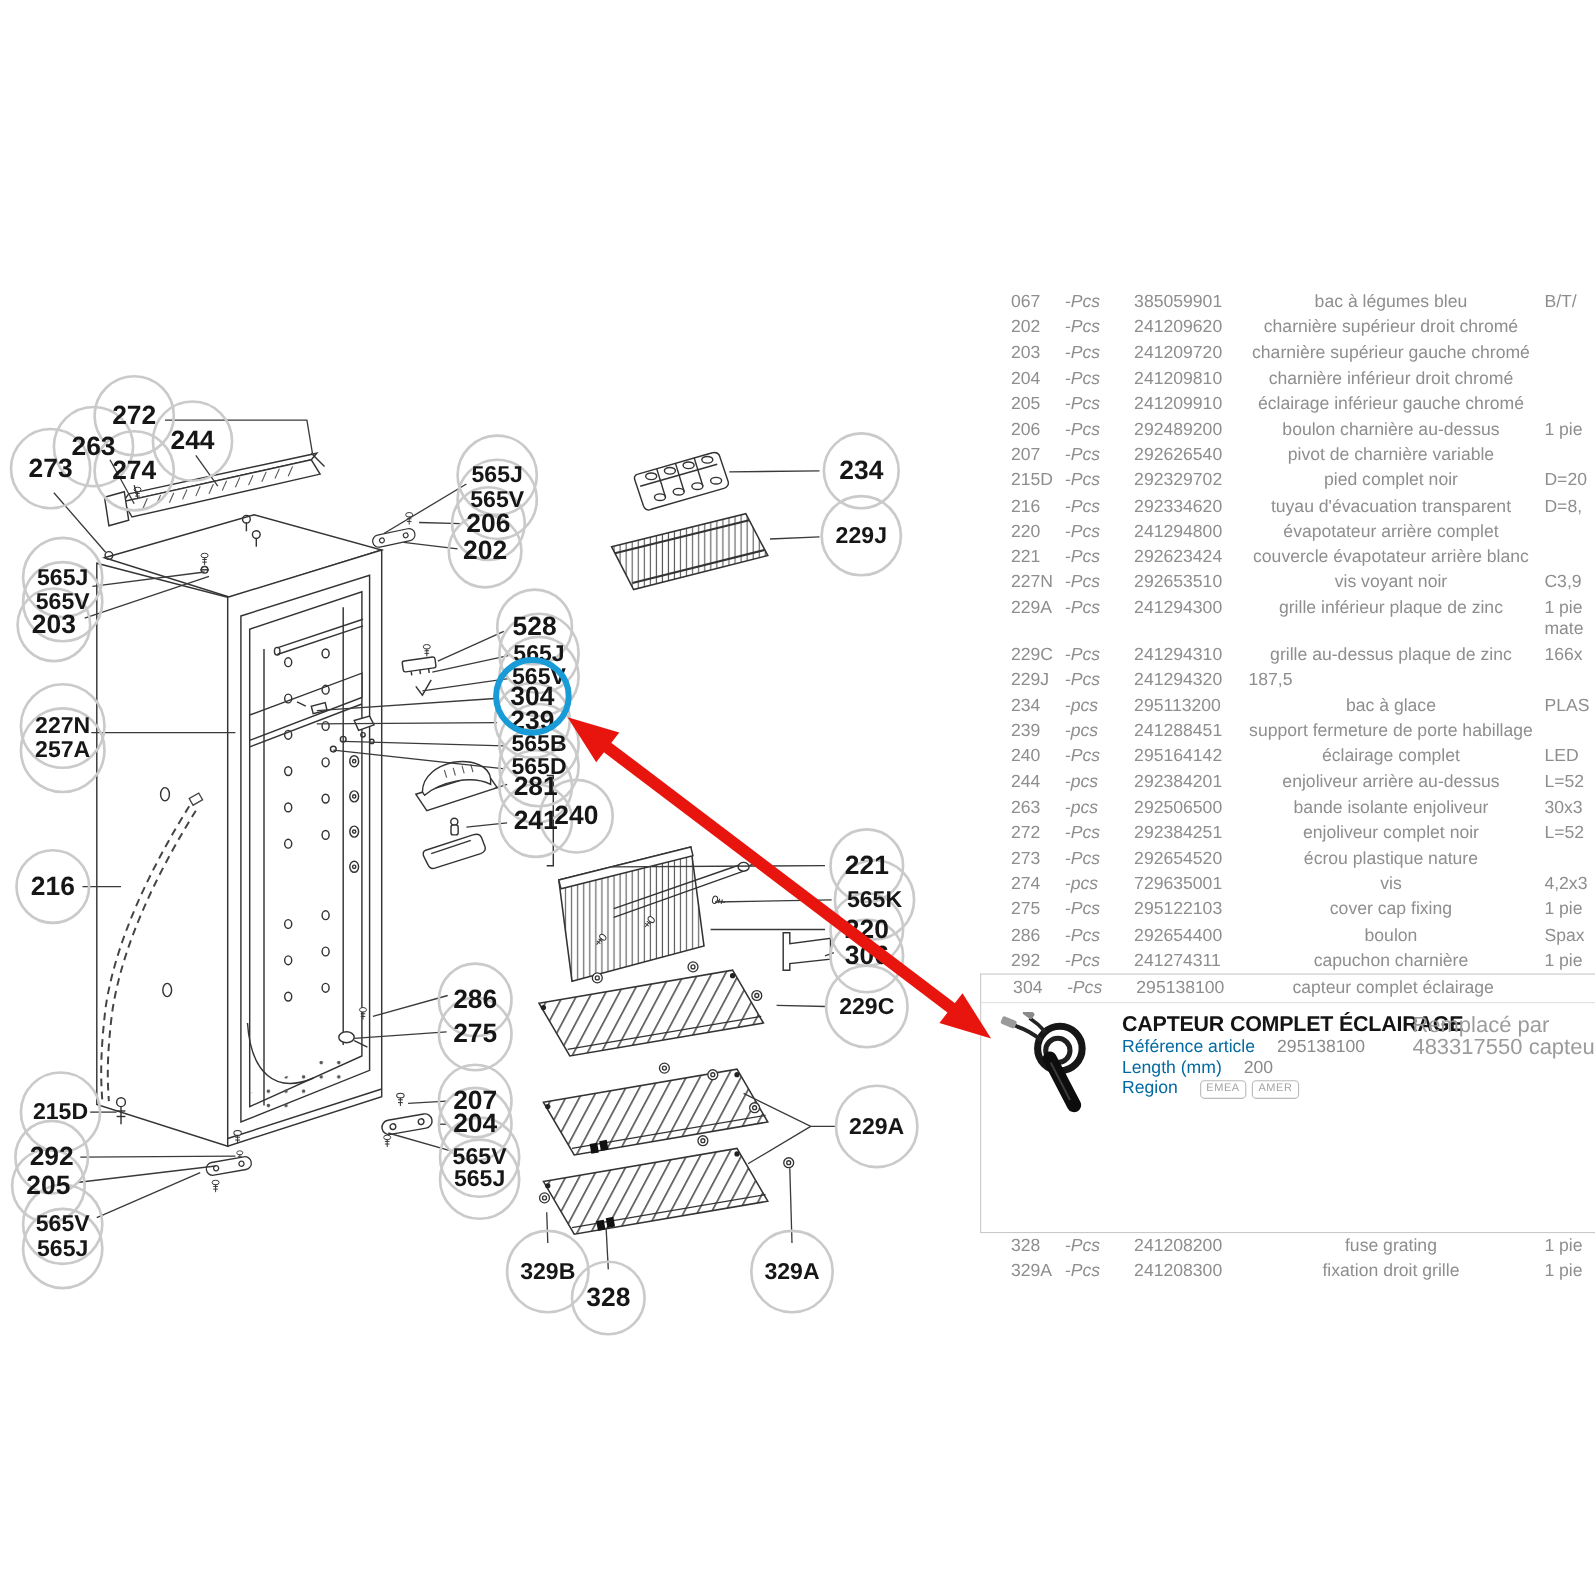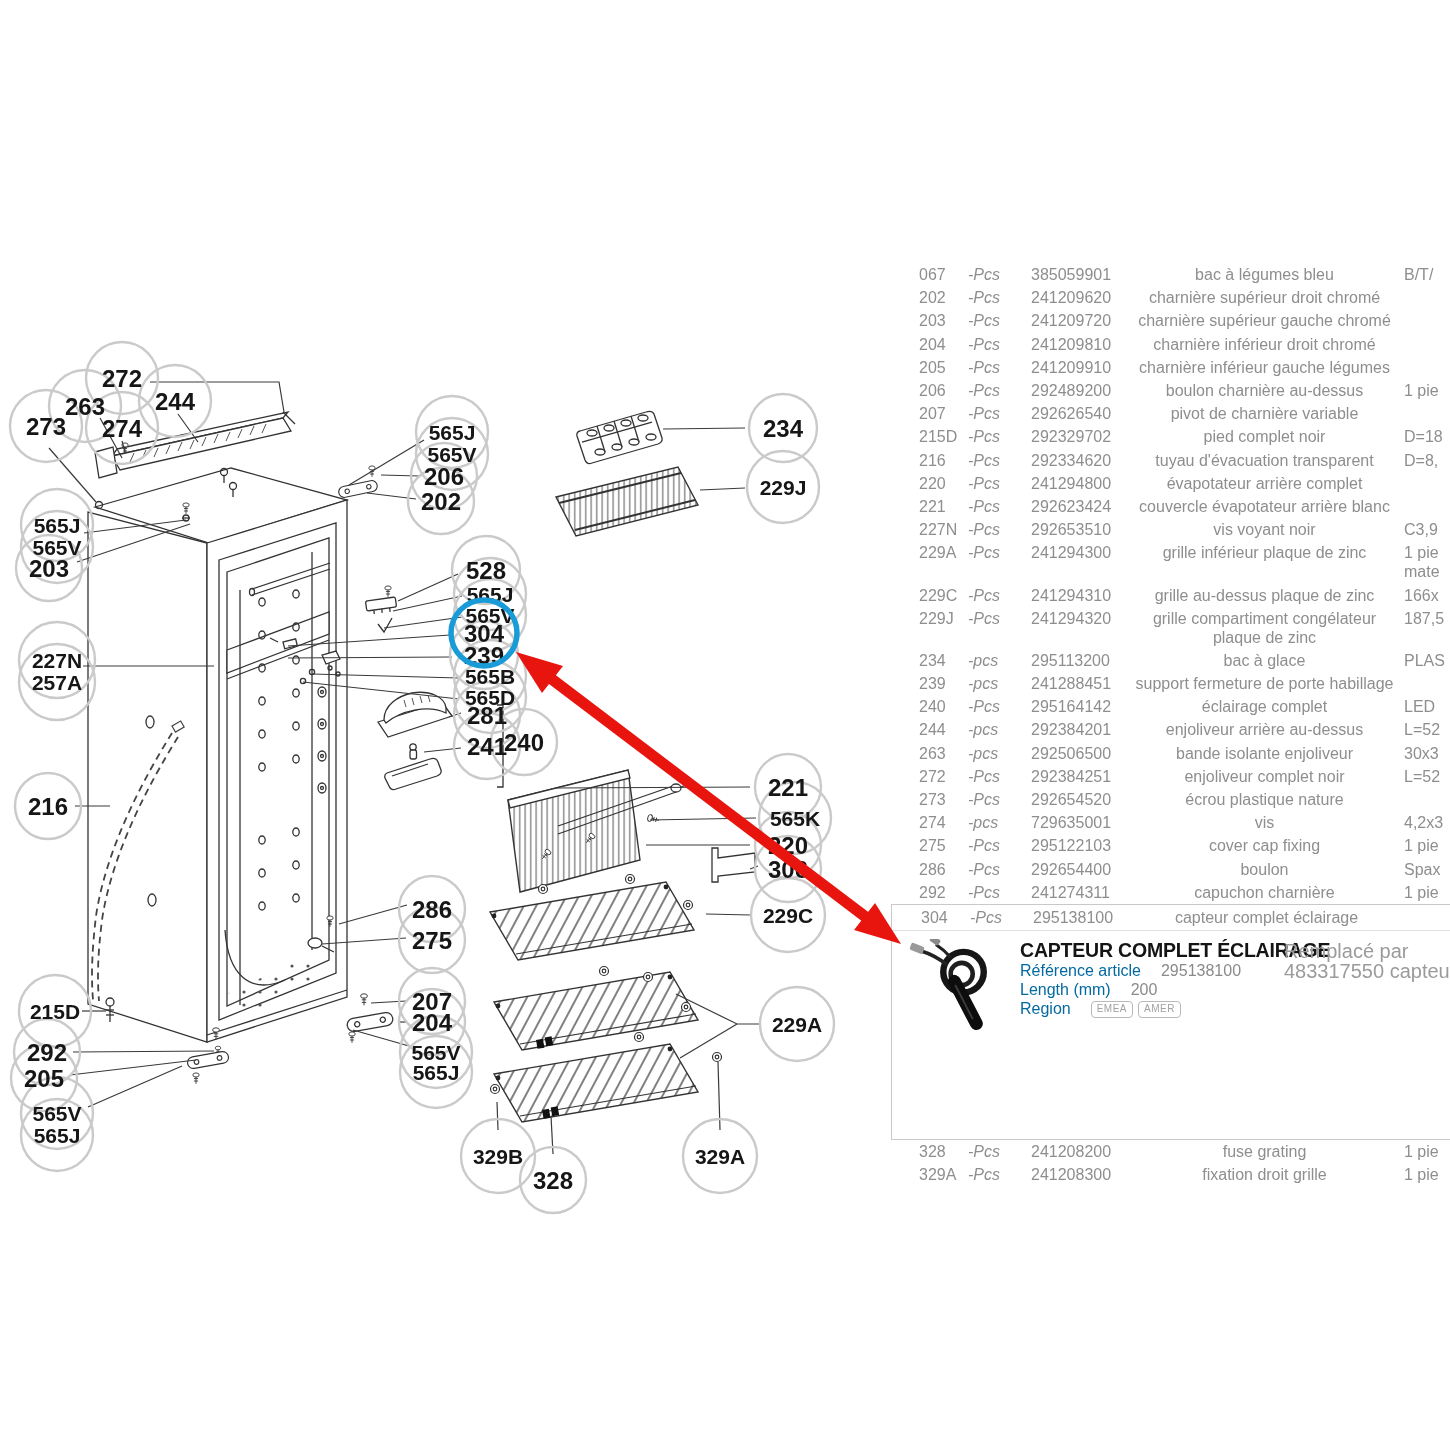"charnière inférieur gauche légumes" div.c-desc { text: charnière inférieur gauche légumes -> éclairage inférieur gauche chromé }
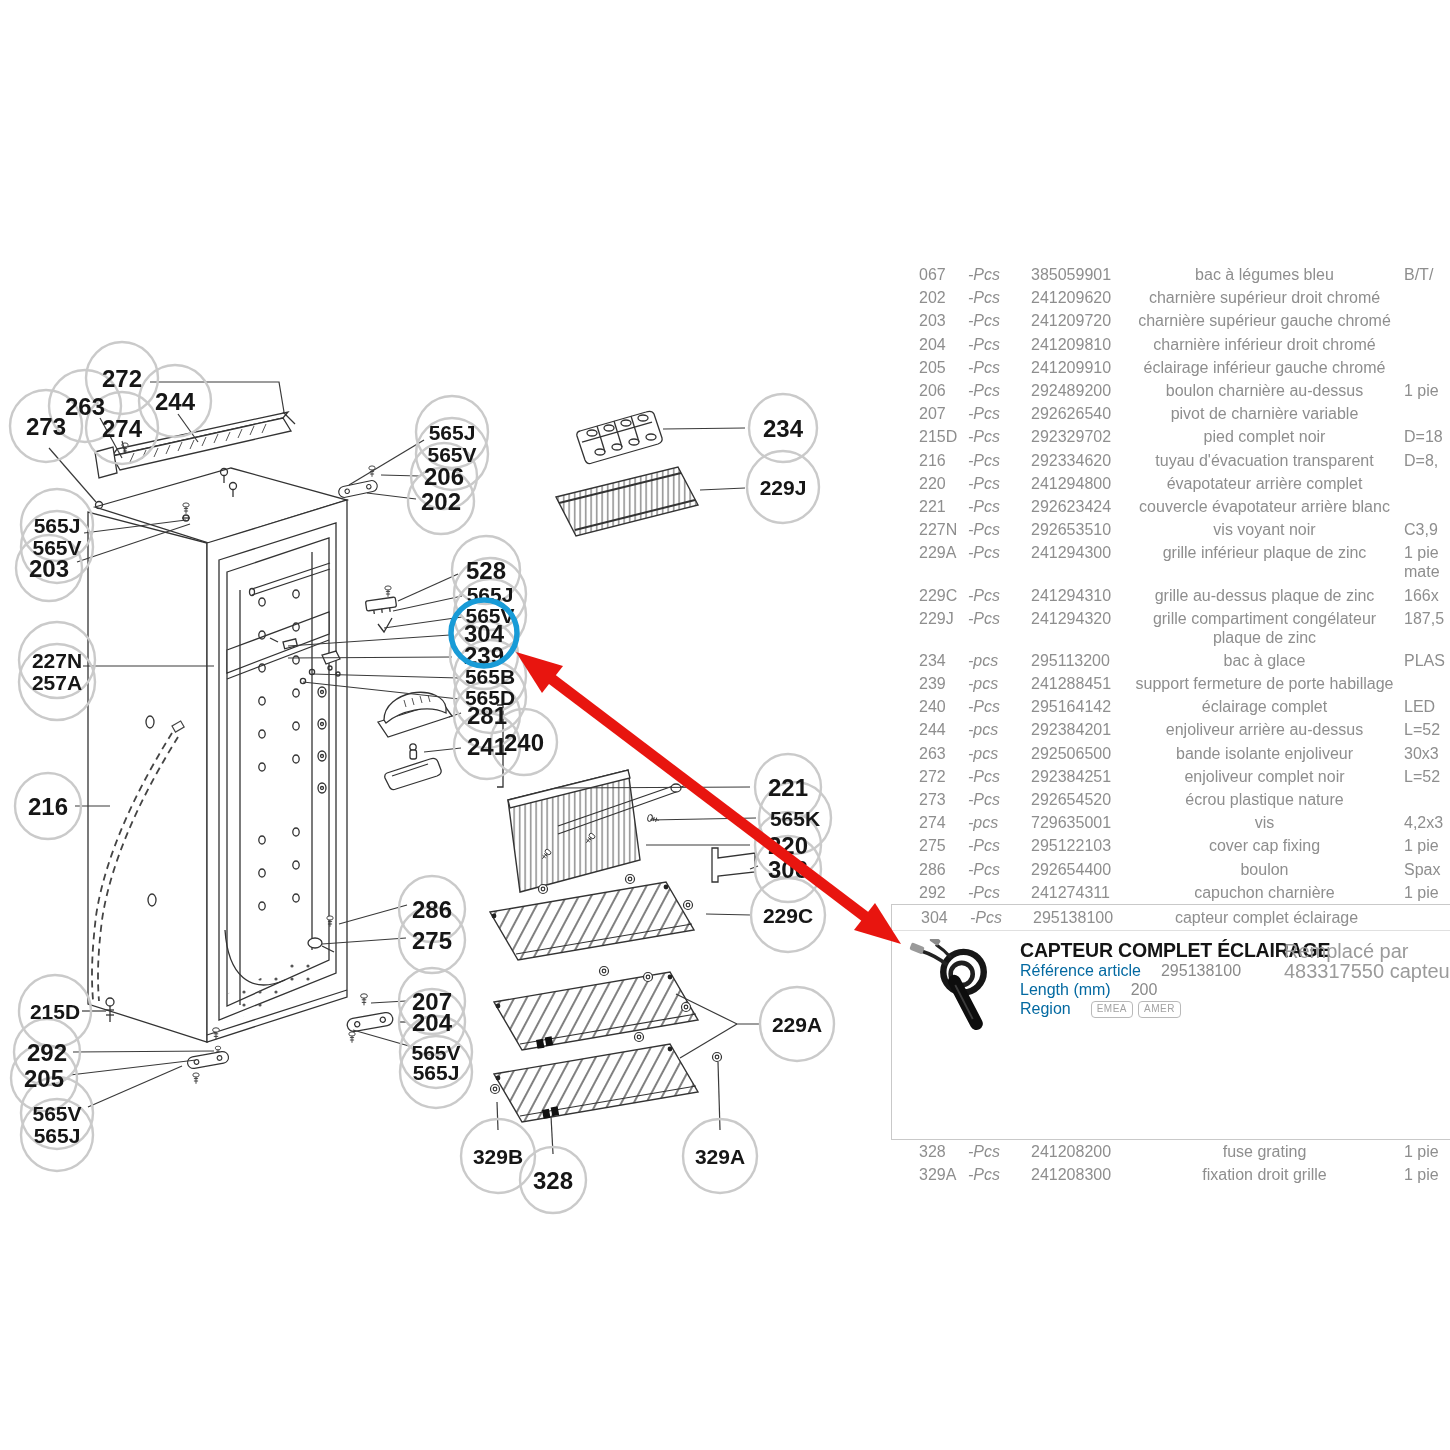"D=18" div.c-info { text: 18 -> 20 }
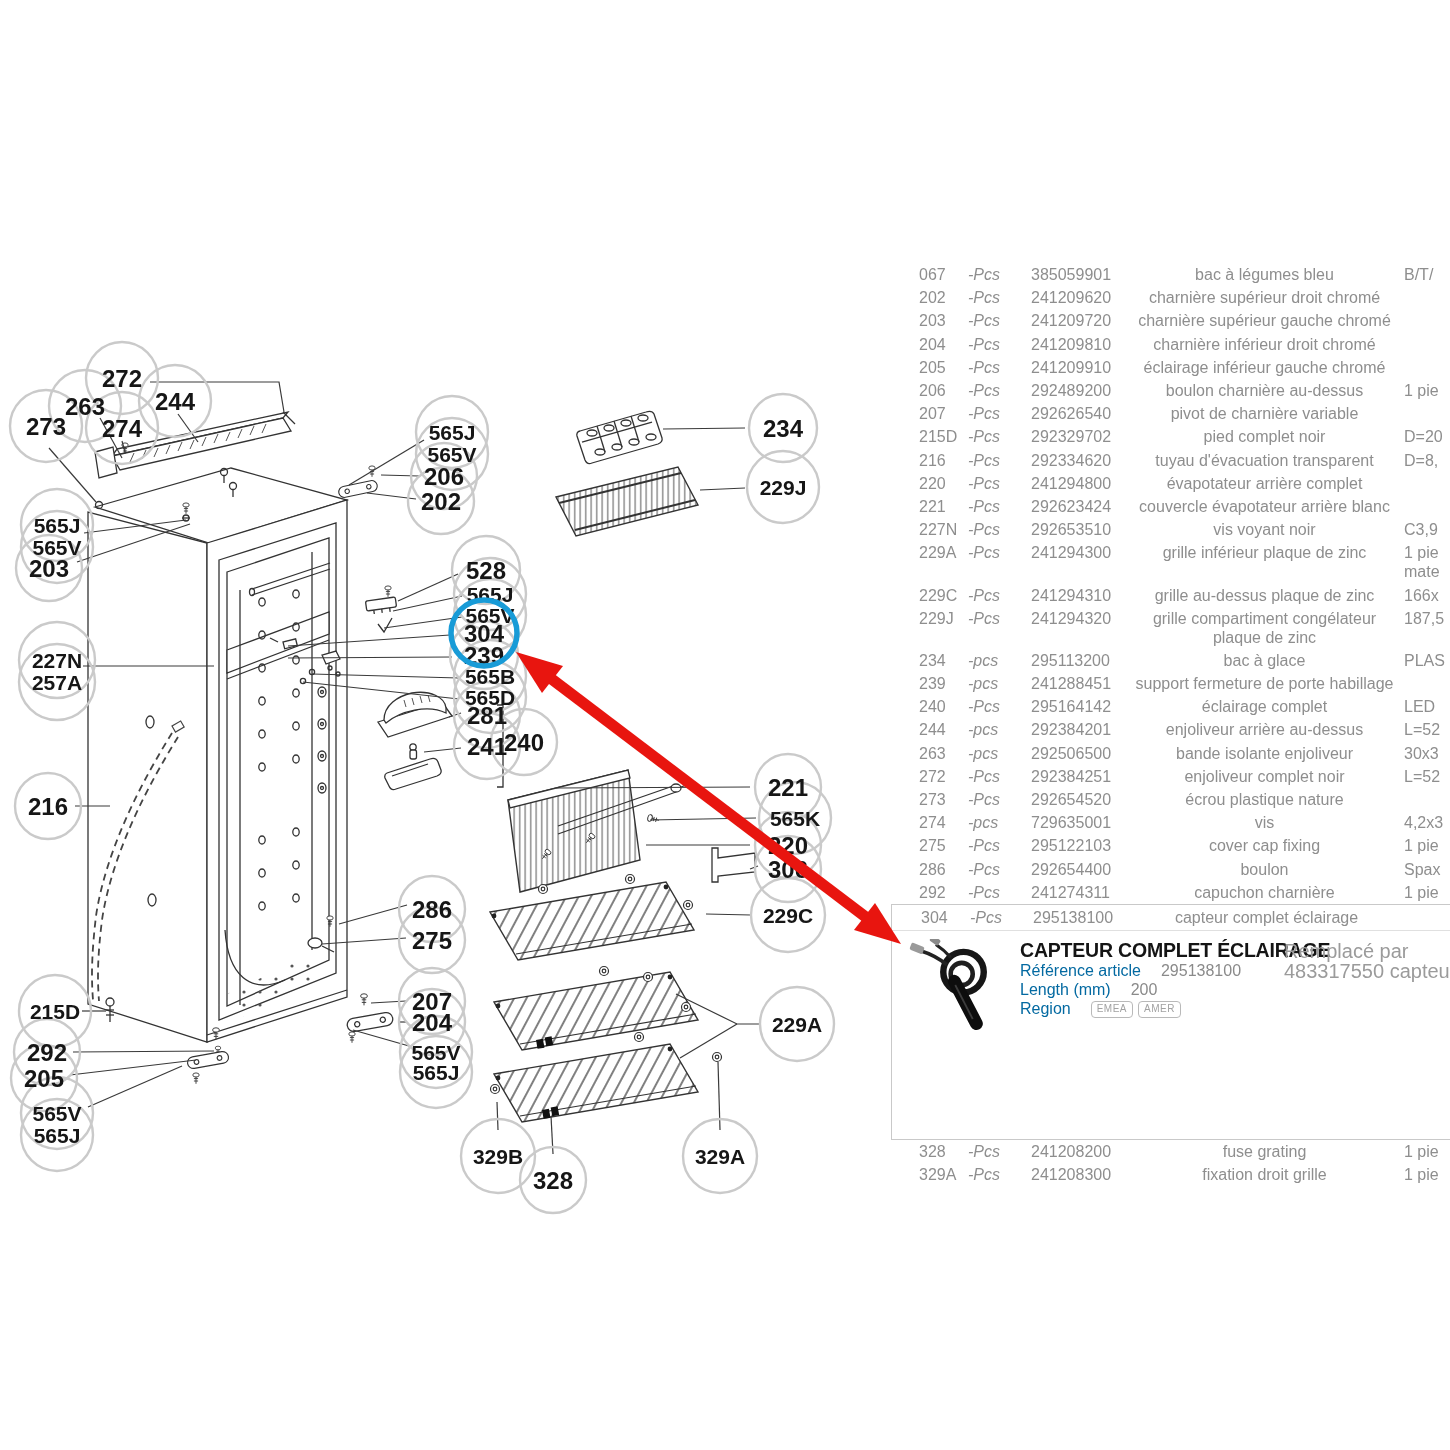"grille compartiment congélateur plaque" div.c-desc { html: <div>grille compartiment congélateur plaque de zinc</div> -> none }
